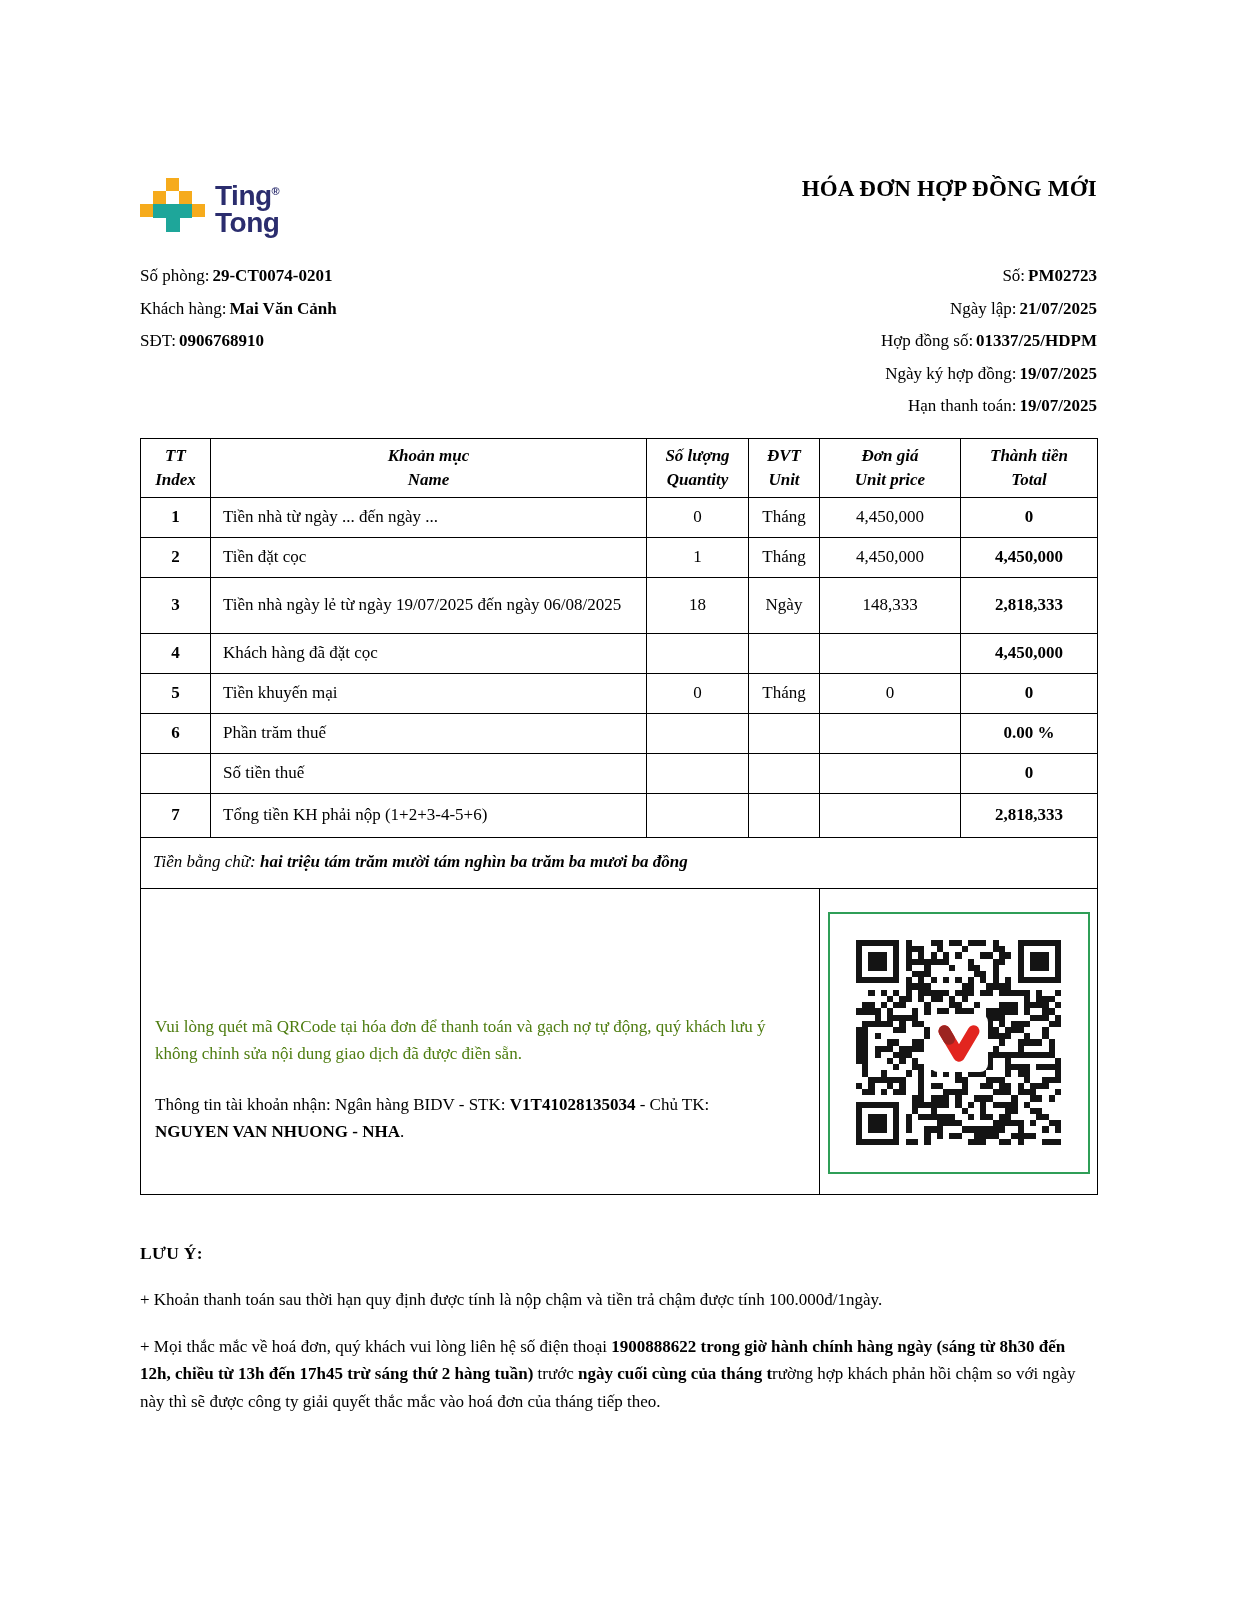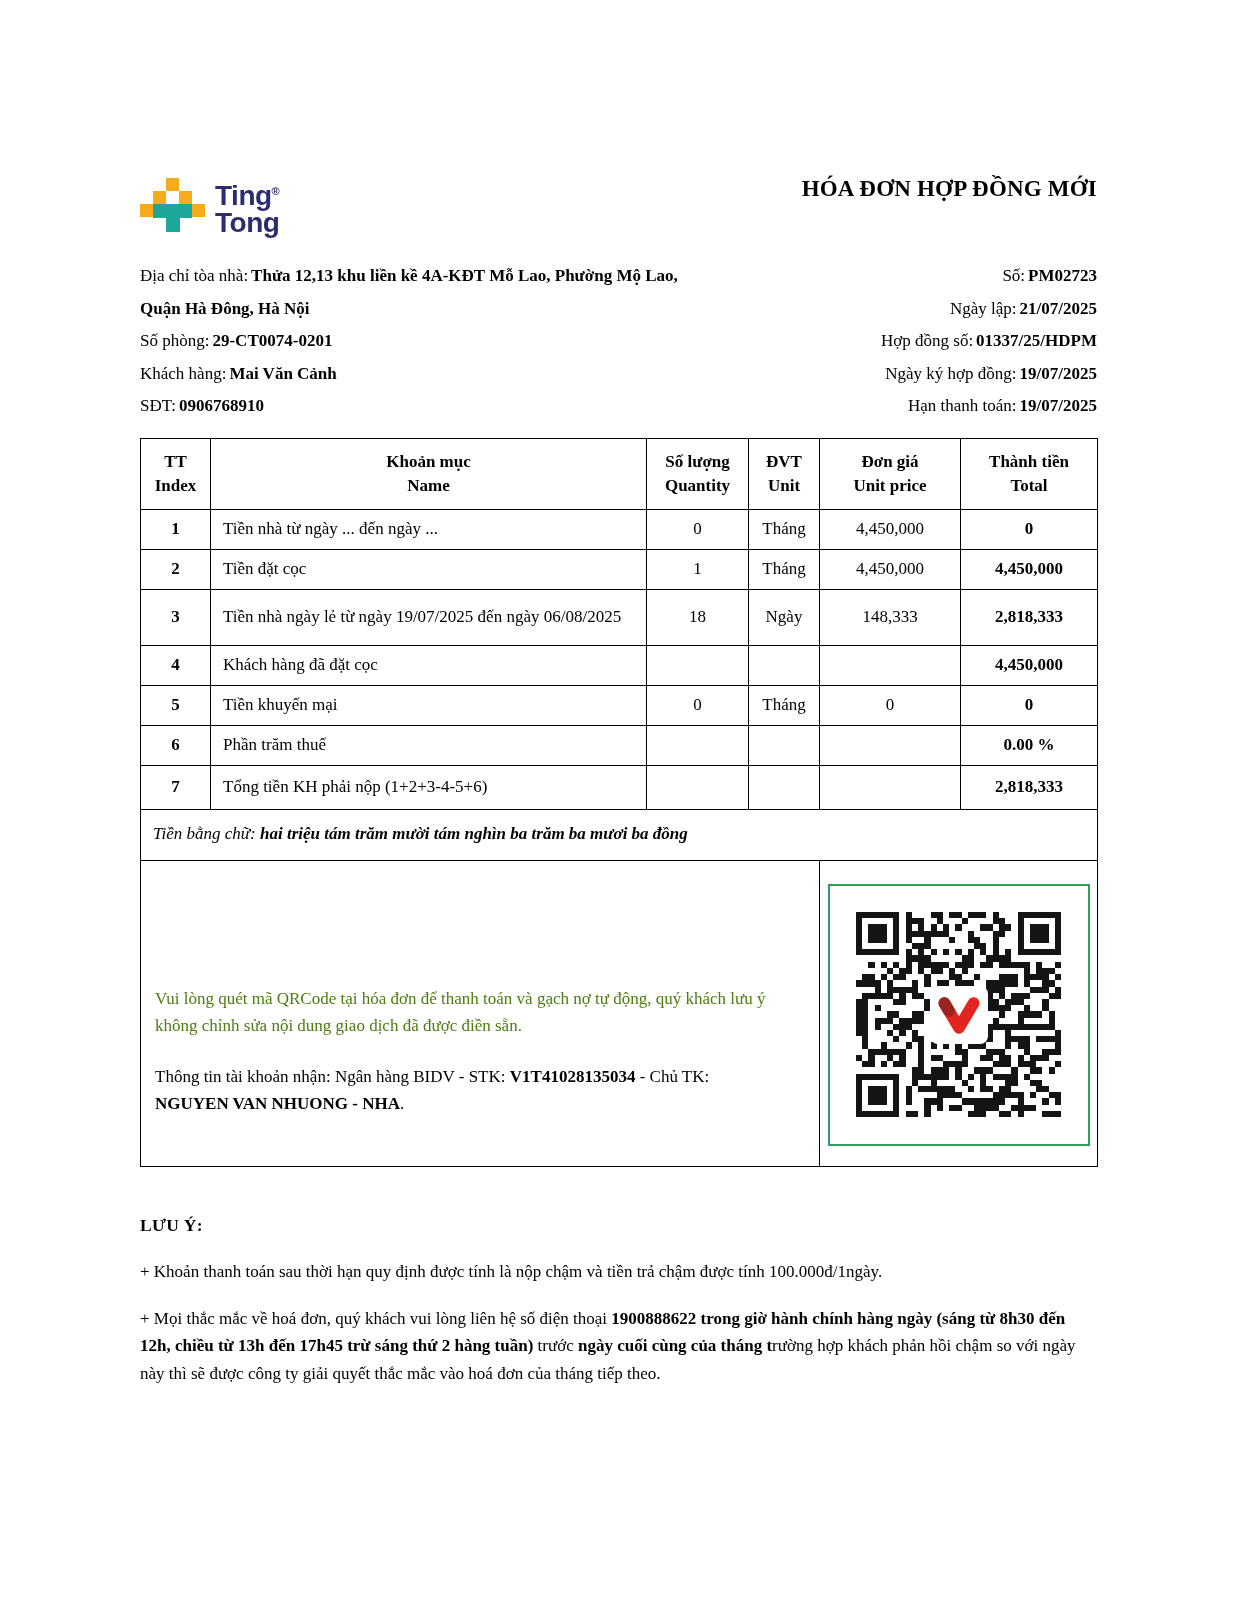"Địa chỉ tòa nhà: Thửa" p { html: <p><span>Địa chỉ tòa nhà:</span><b>Thửa 12,13 khu liền kề 4A-KĐT Mỗ Lao, Phường Mộ Lao, Quận Hà Đông, Hà Nội</b></p> -> none }
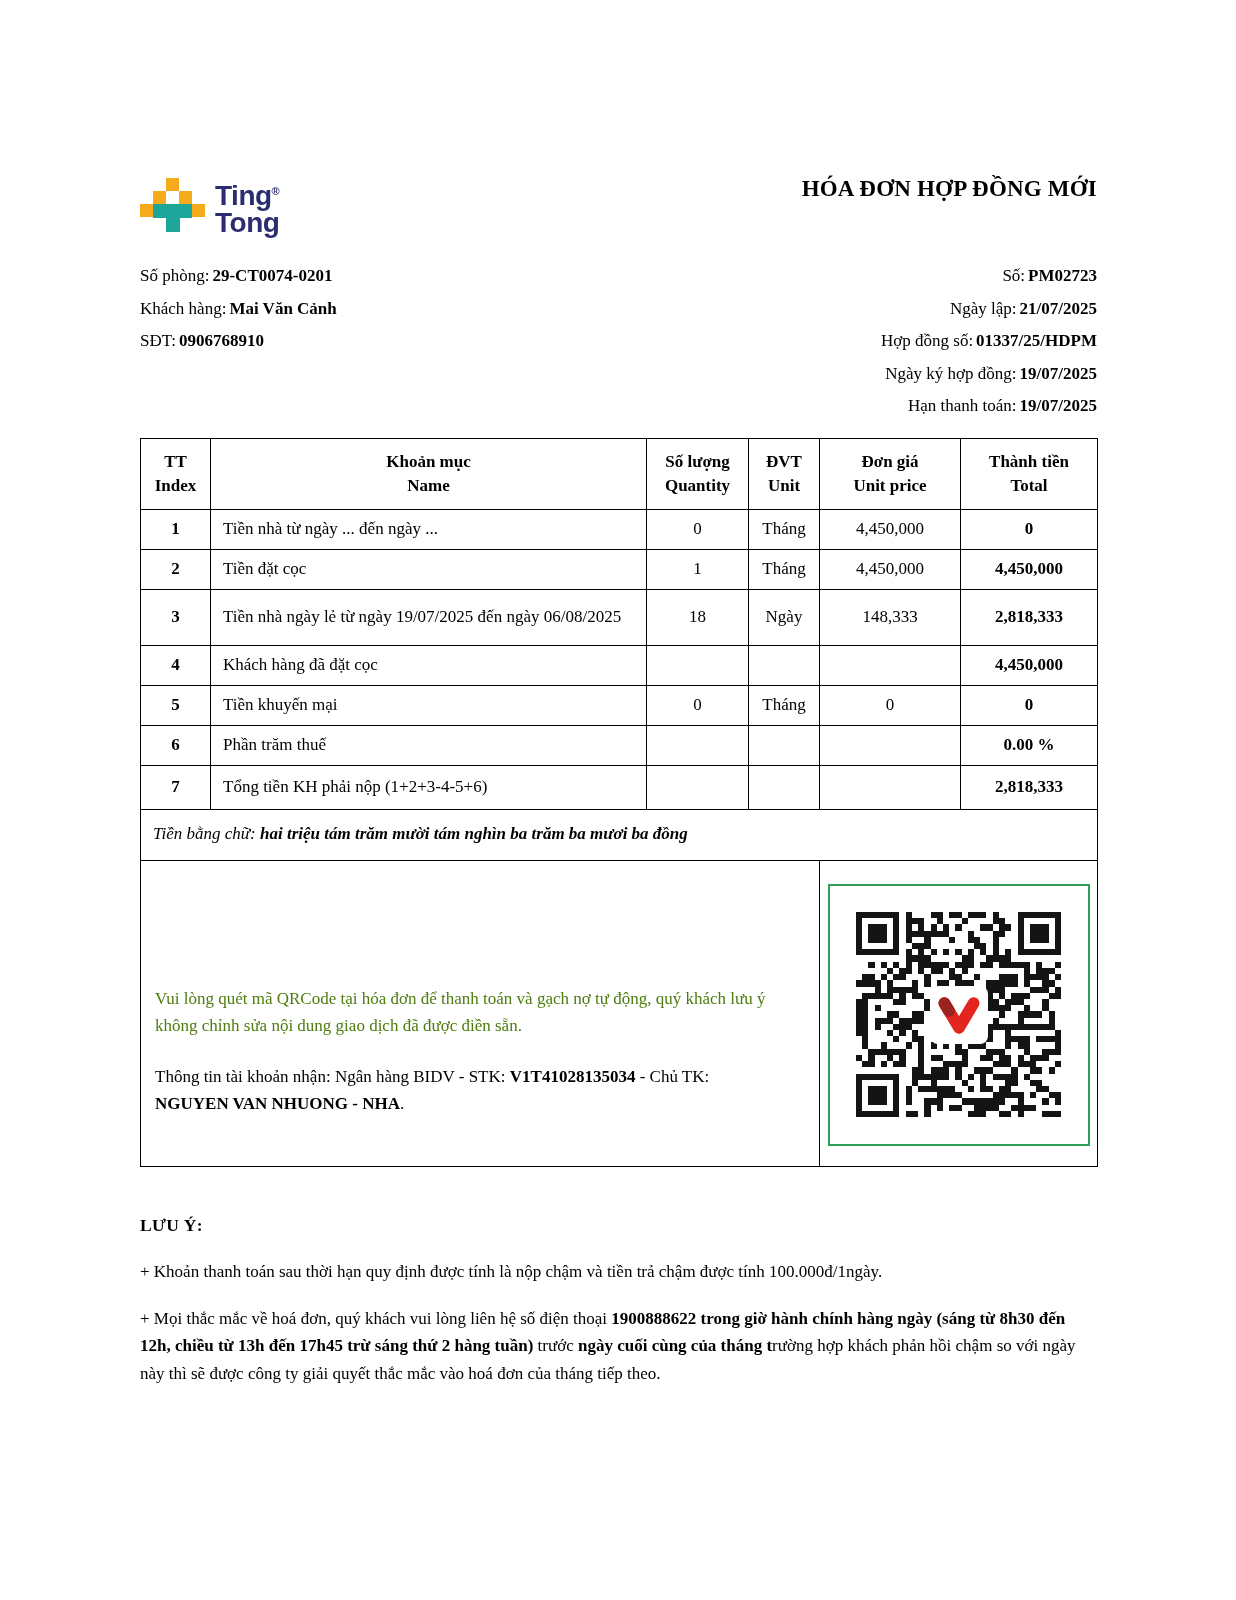"TT" table.invoice th { font-style: none -> italic; padding: 11px 2px -> 5px 2px }
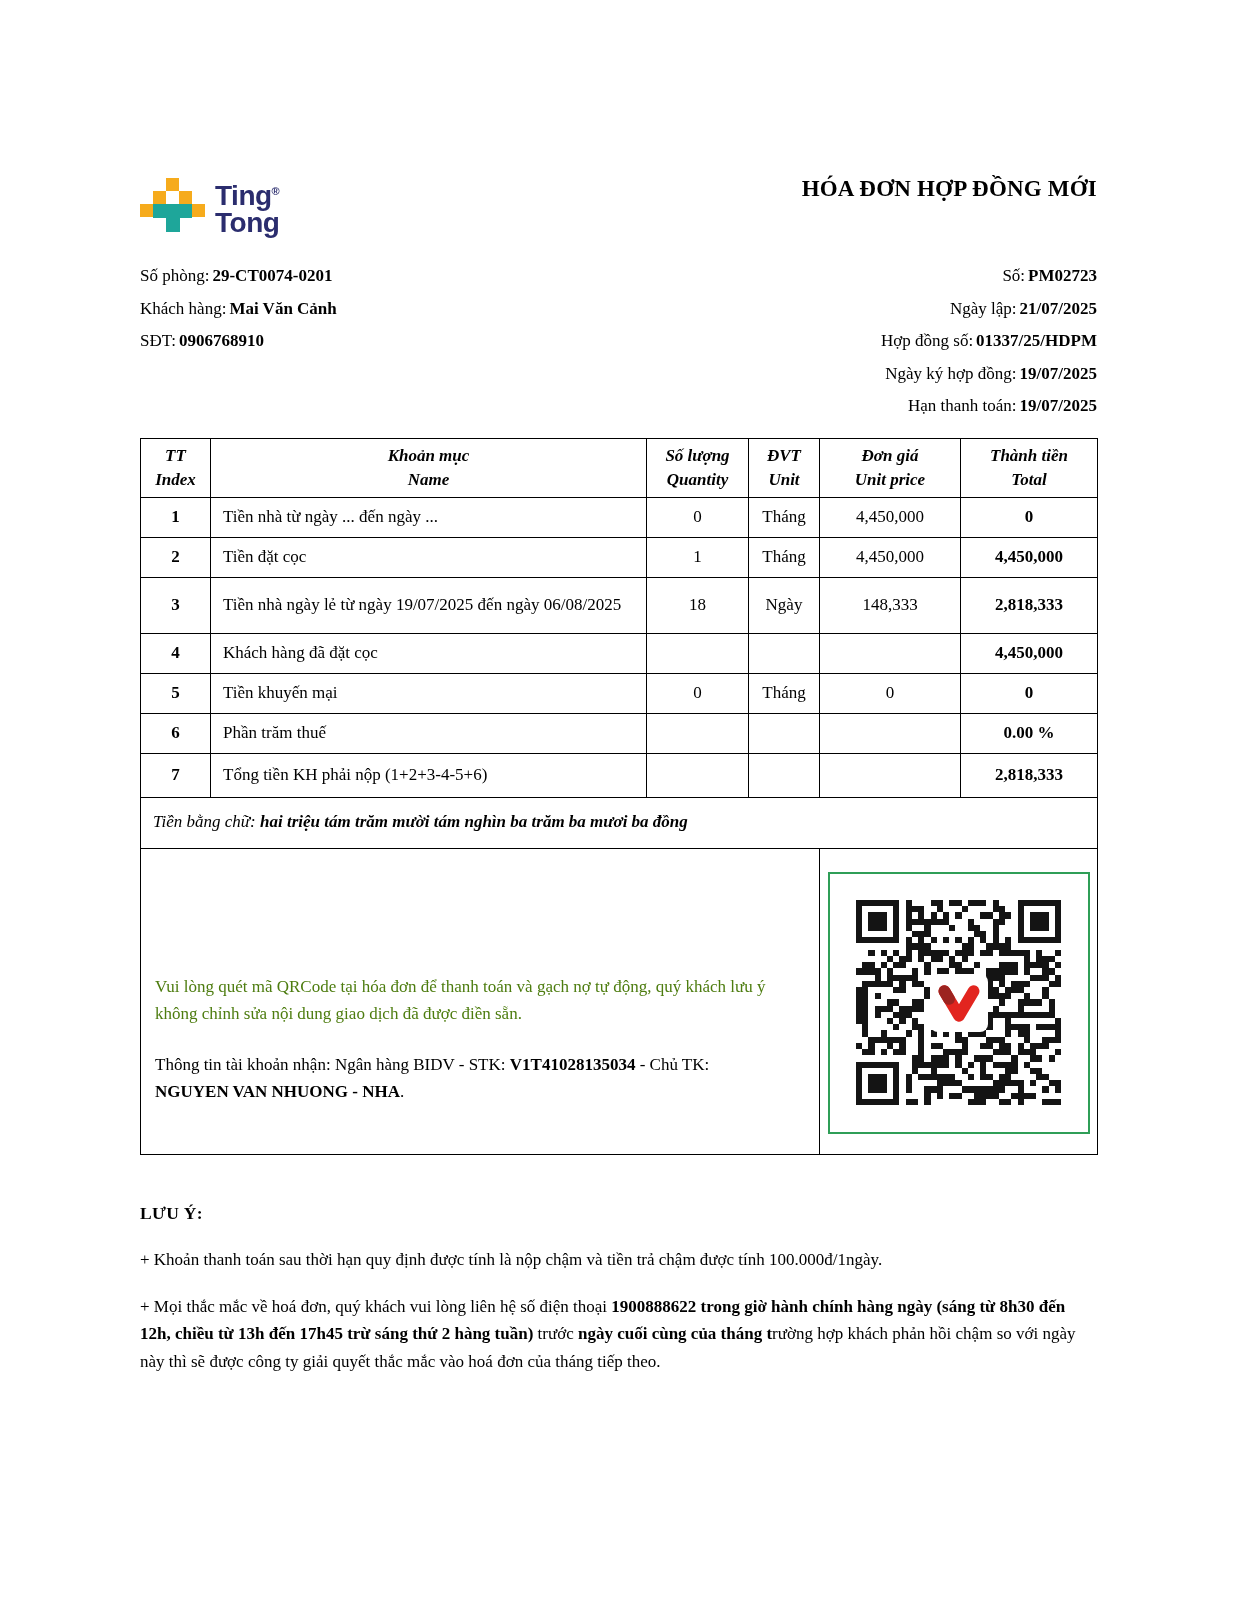"Số tiền thuế" tr.data-row { html: none -> <tr> <td></td> <td>Số tiền thuế</td> <td></td> <td></td> <td></td> <td>0</td> </tr> }
